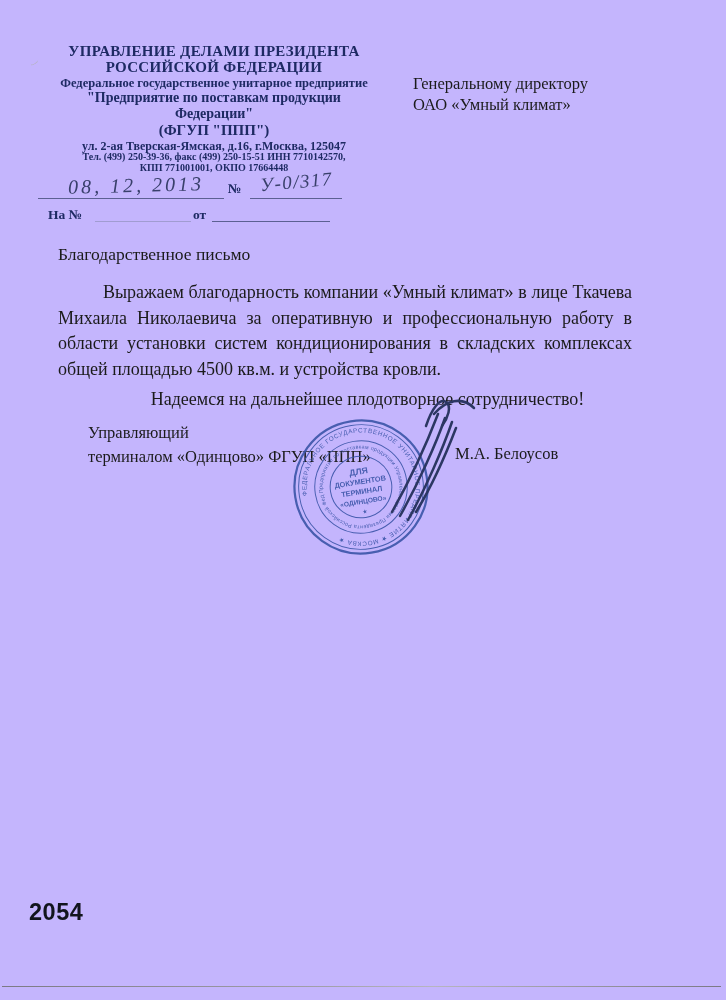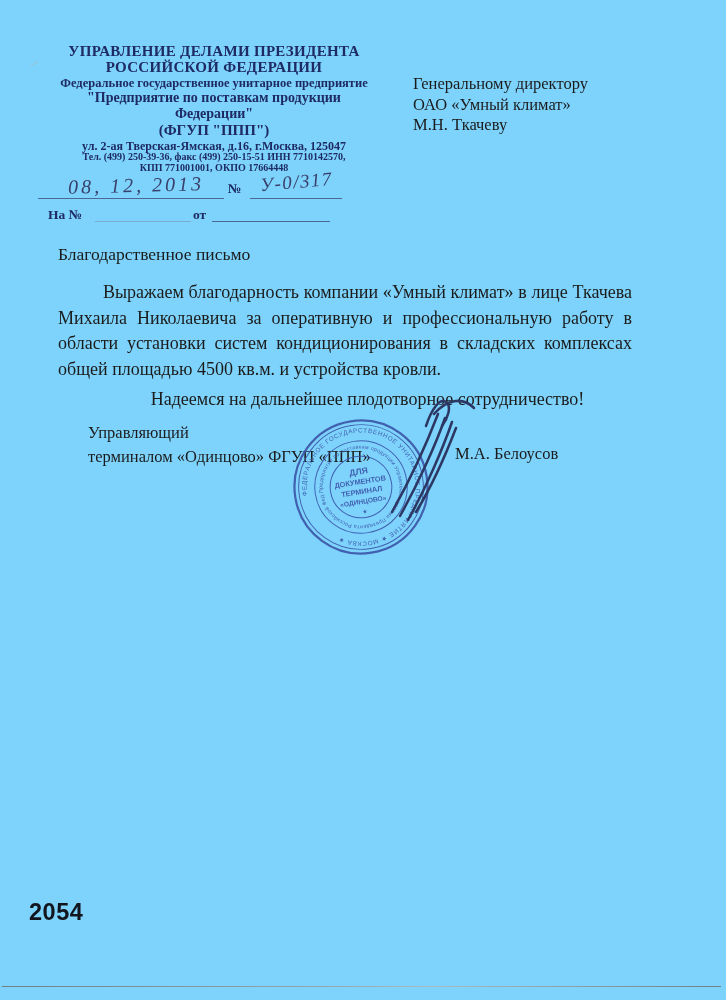"УПРАВЛЕНИЕ ДЕЛАМИ ПРЕЗИДЕНТА" .page { background: #7dd3fc -> #c4b5fd }
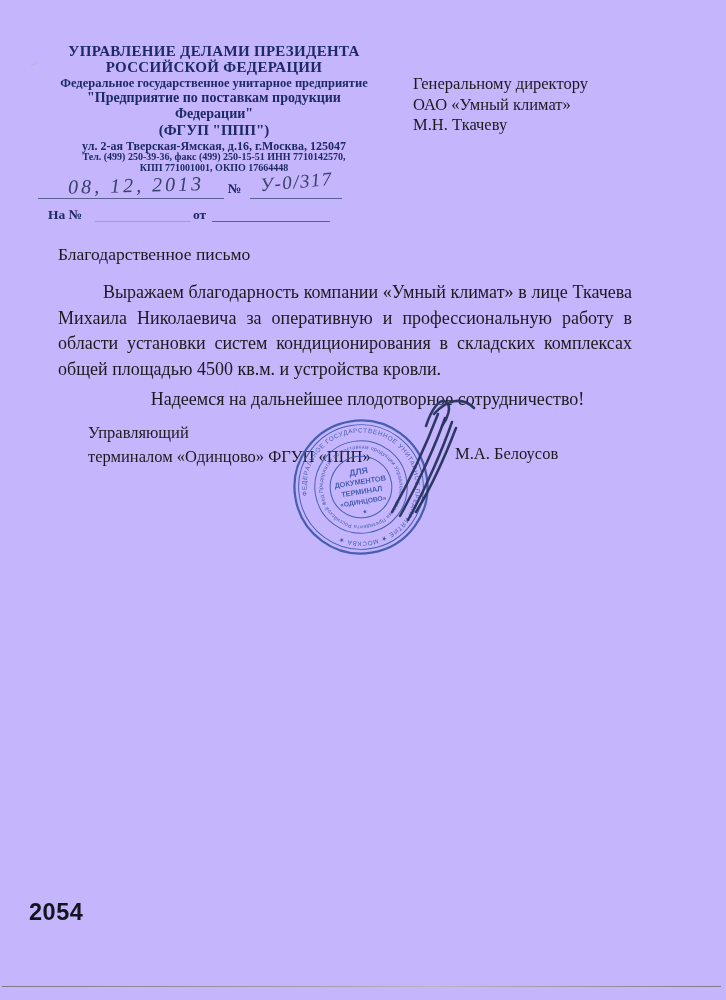"М.Н. Ткачеву" div { html: <div>М.Н. Ткачеву</div> -> none }
